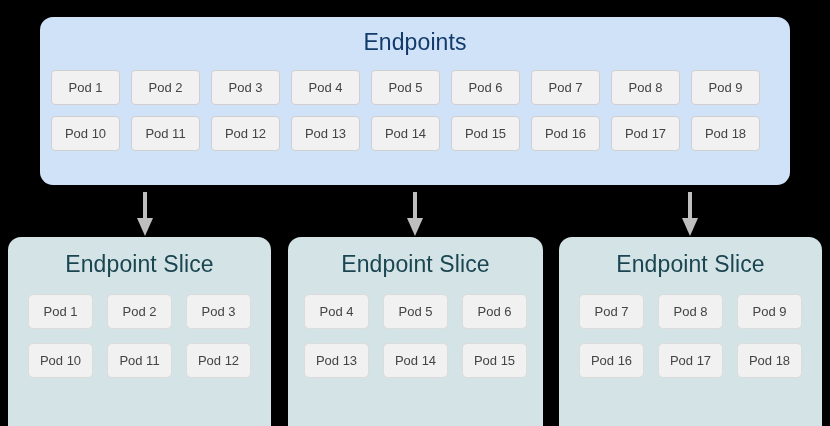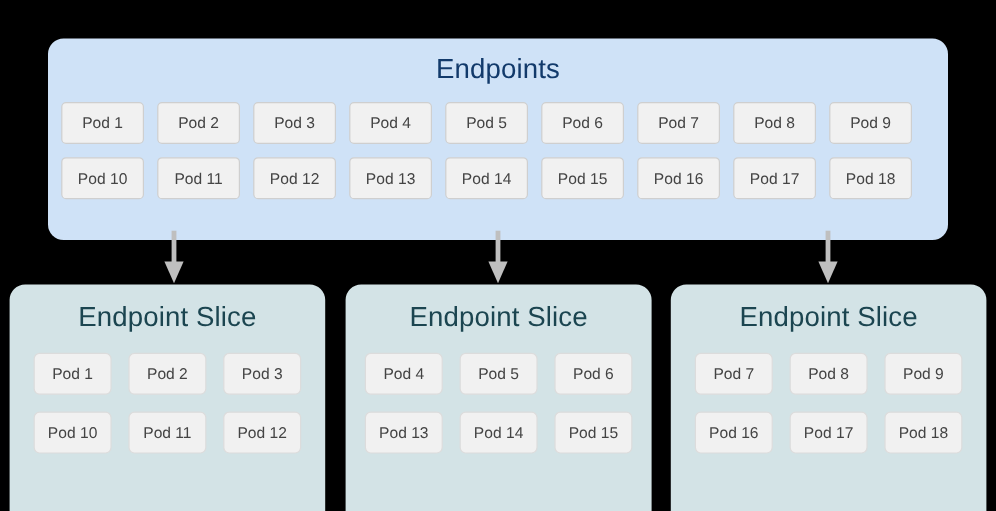"Endpoints" .endpoints-box { top: 32px -> 17px }
